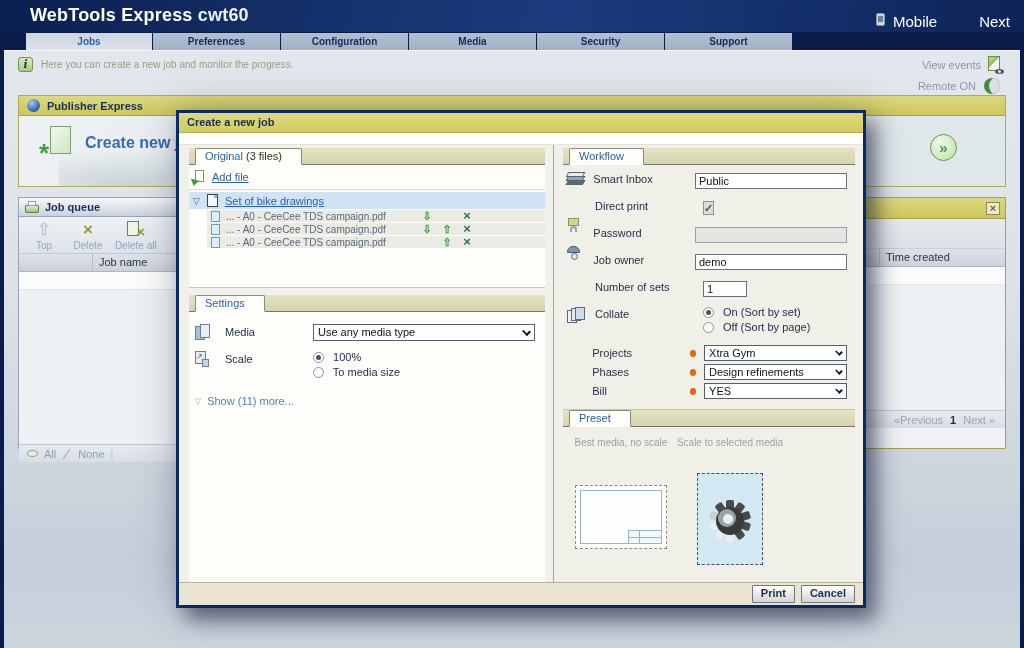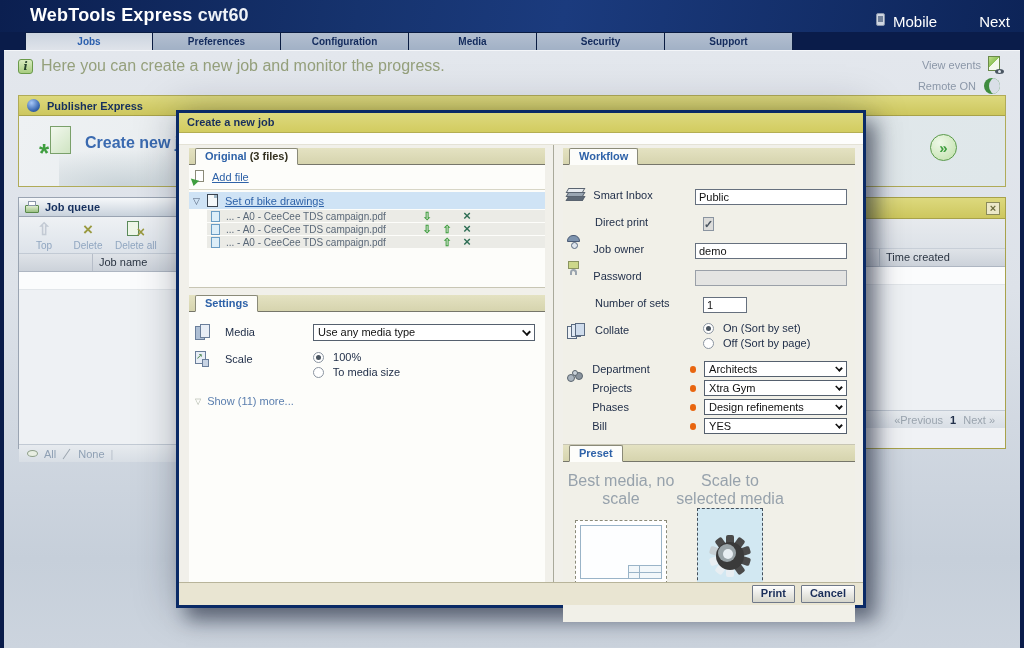"Here you can create a" .info-msg { font-size: 16px -> 10px }
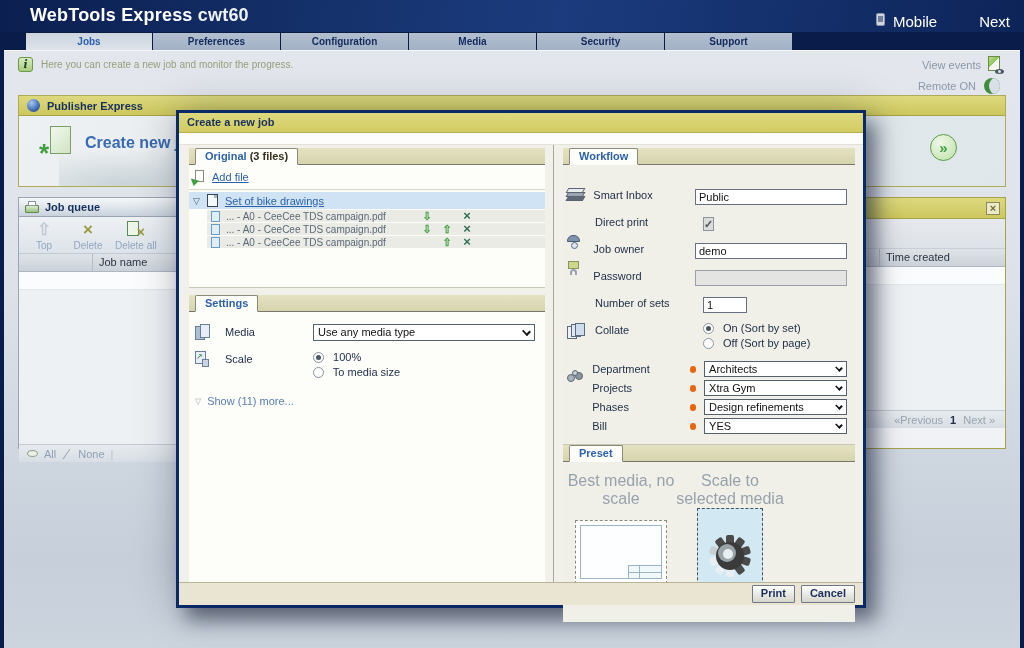"Original (3 files)" .tabstrip .sec-tab { font-weight: bold -> normal; padding: 1px 9px 2px 9px -> 1px 19px 2px 9px }
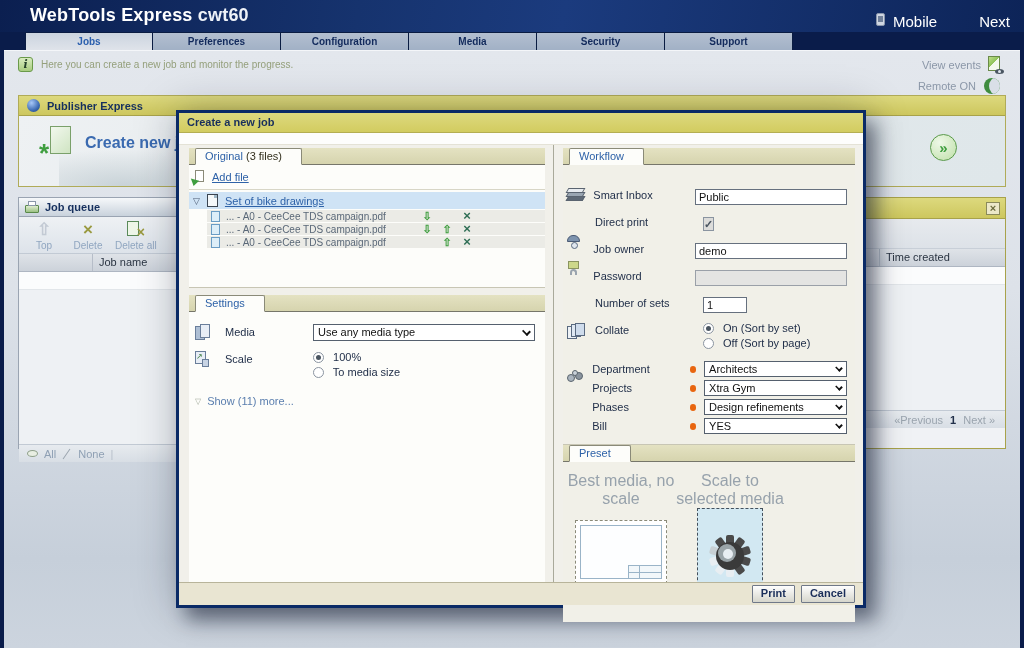"Smart Inbox" .wf-content { padding: 22px 8px 10px 4px -> 6px 8px 10px 4px }
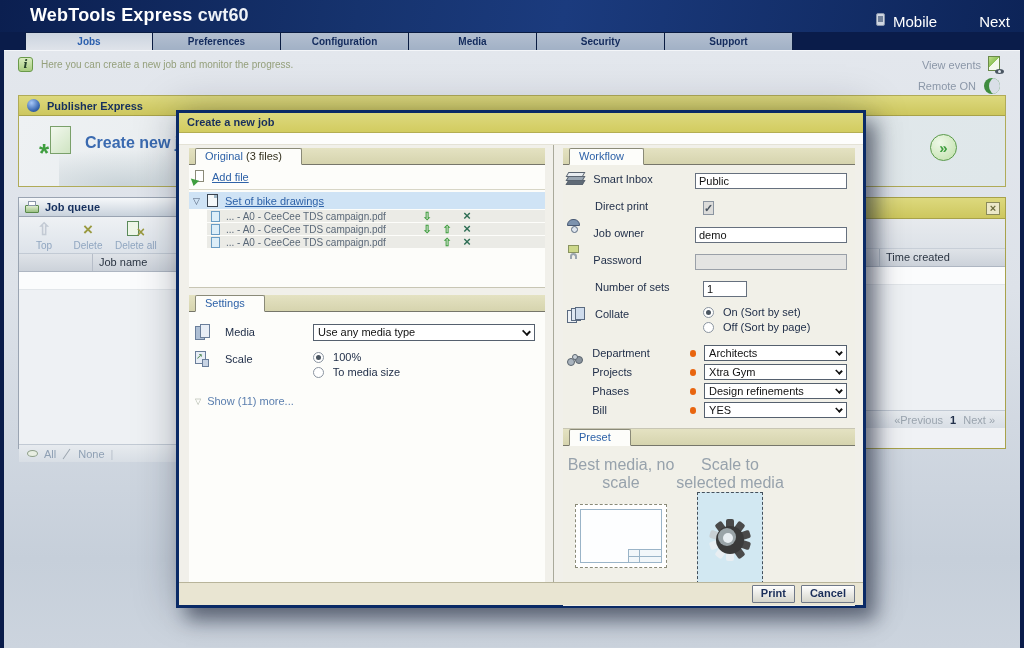"Job owner" div.wrow { order: before "Password" -> after "Password" }
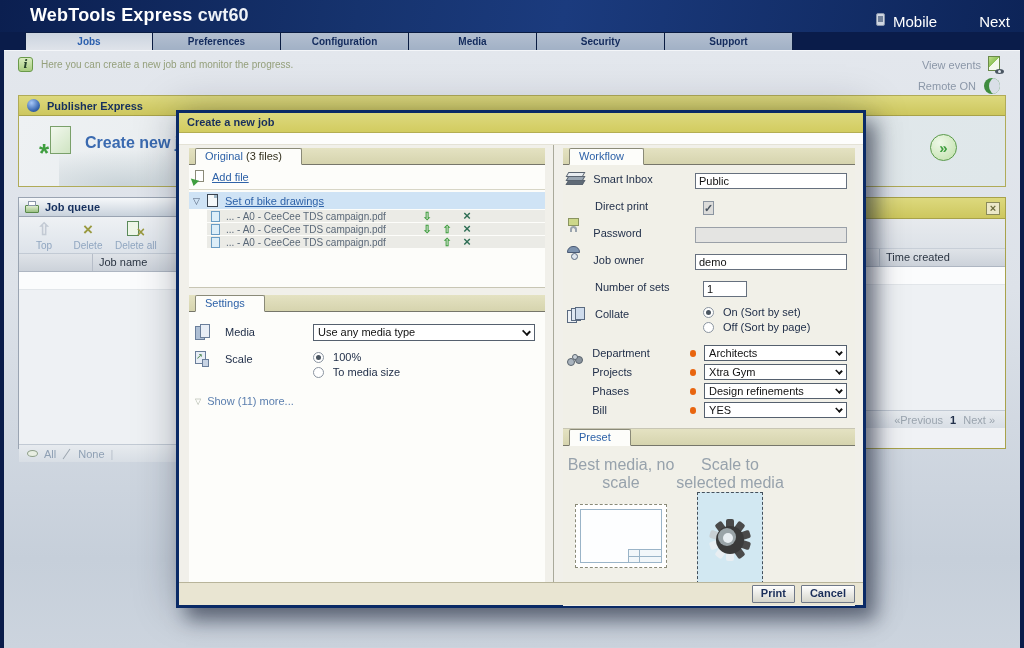"Department" div.ddrow { html: <div> <span><span><i></i><i></i><i></i></span></span> <span>Department</span> <span></span> <span> <span>Architects</span> <span></span> </span> </div> -> none }
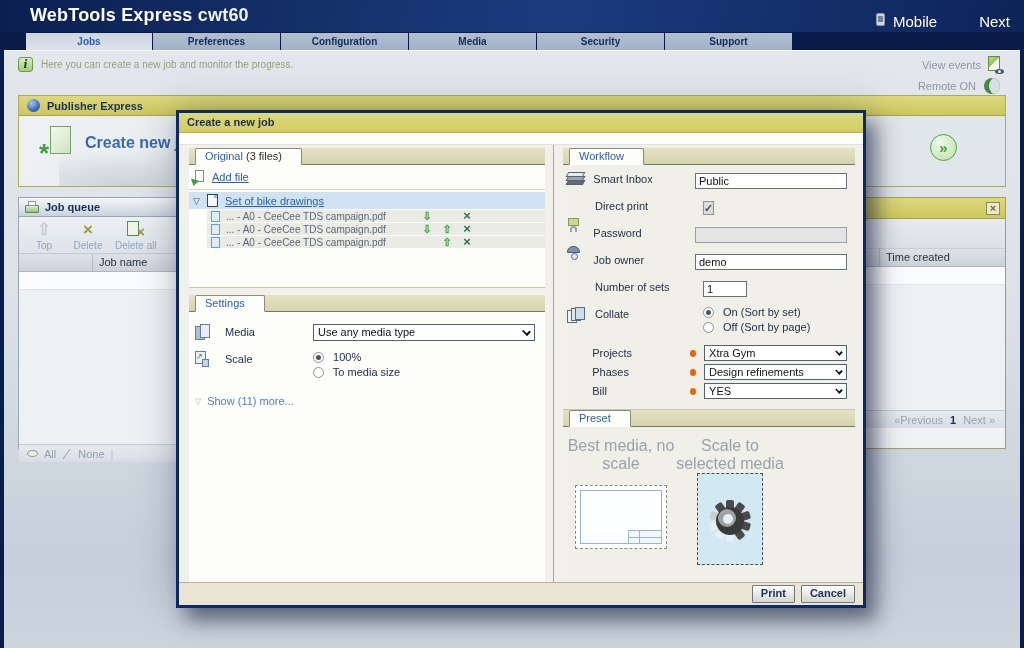"Best media, no scale" .preset-label { font-size: 16px -> 10px }
